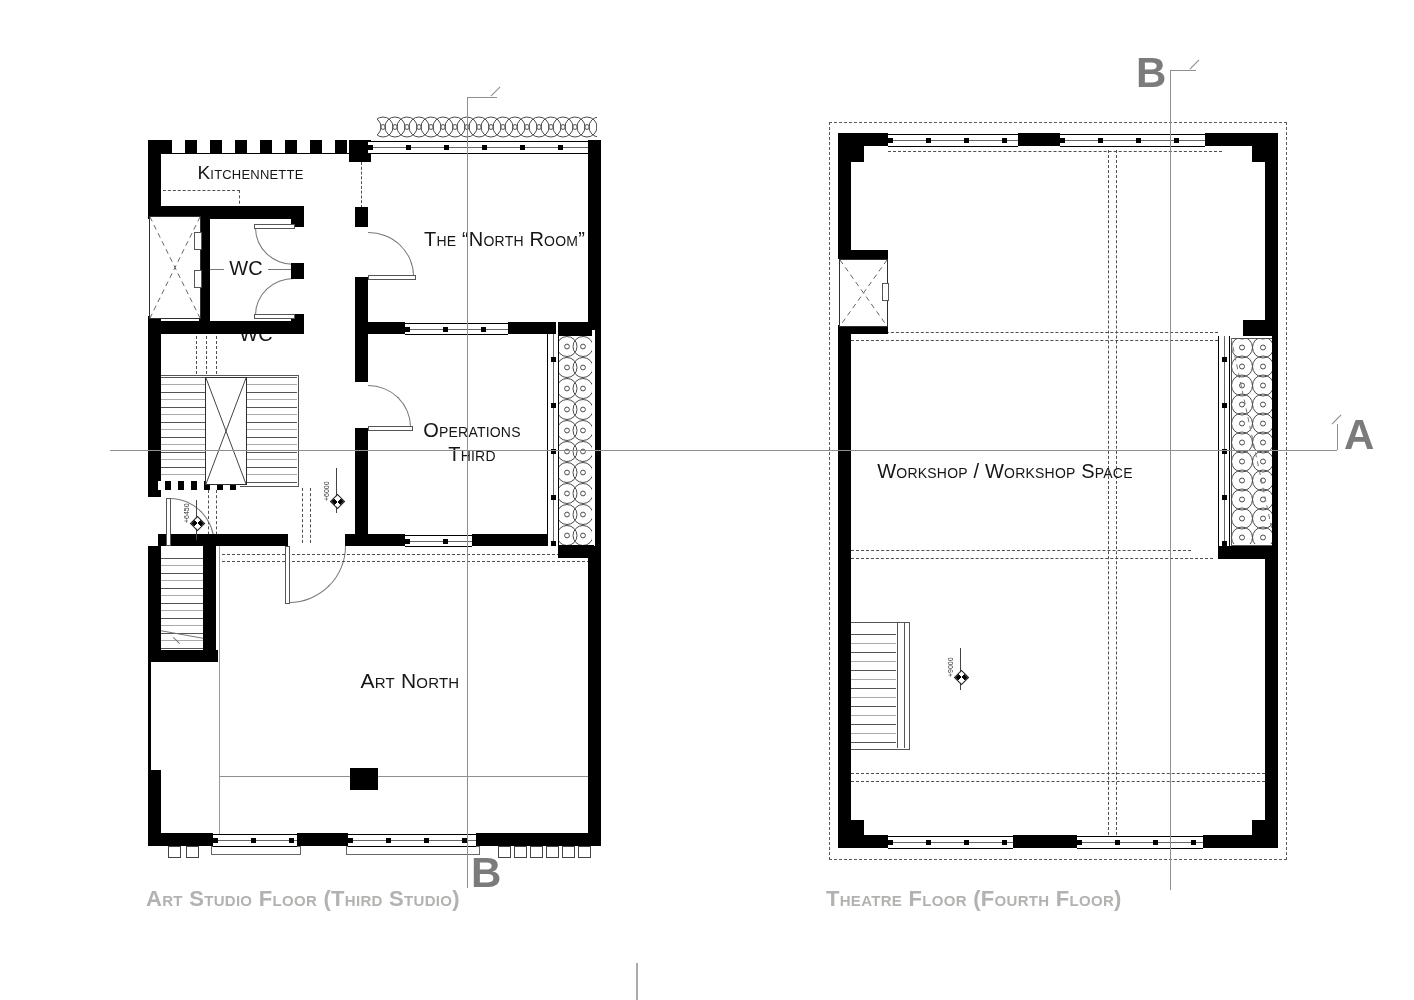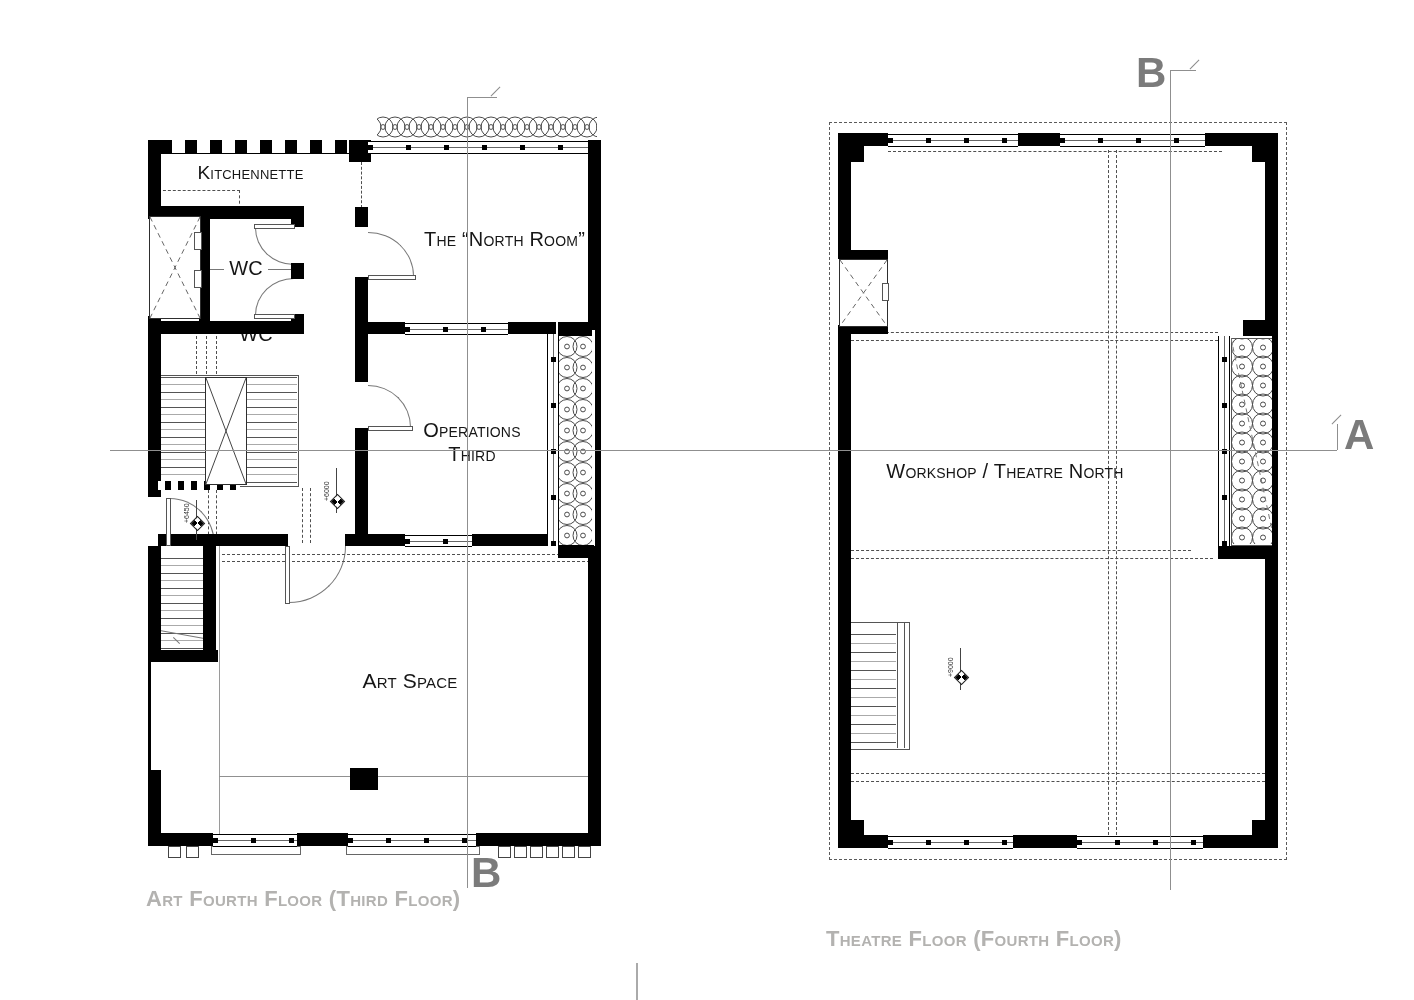"Workshop / Theatre North" div.lbl { text: Theatre North -> Workshop Space }
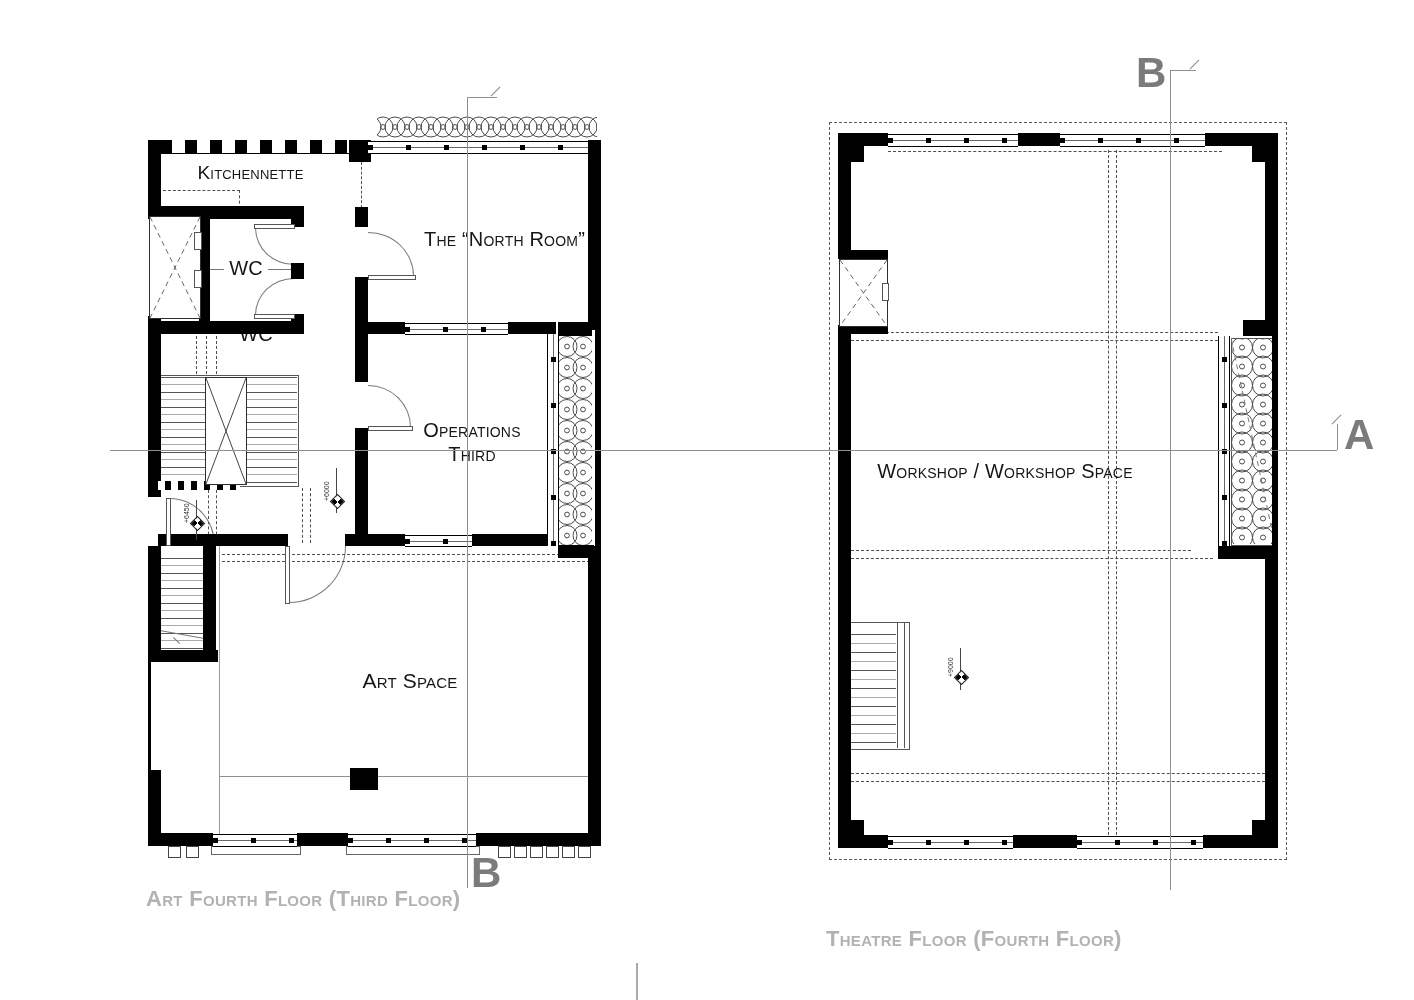"Art Space" div.lbl { text: Space -> North }
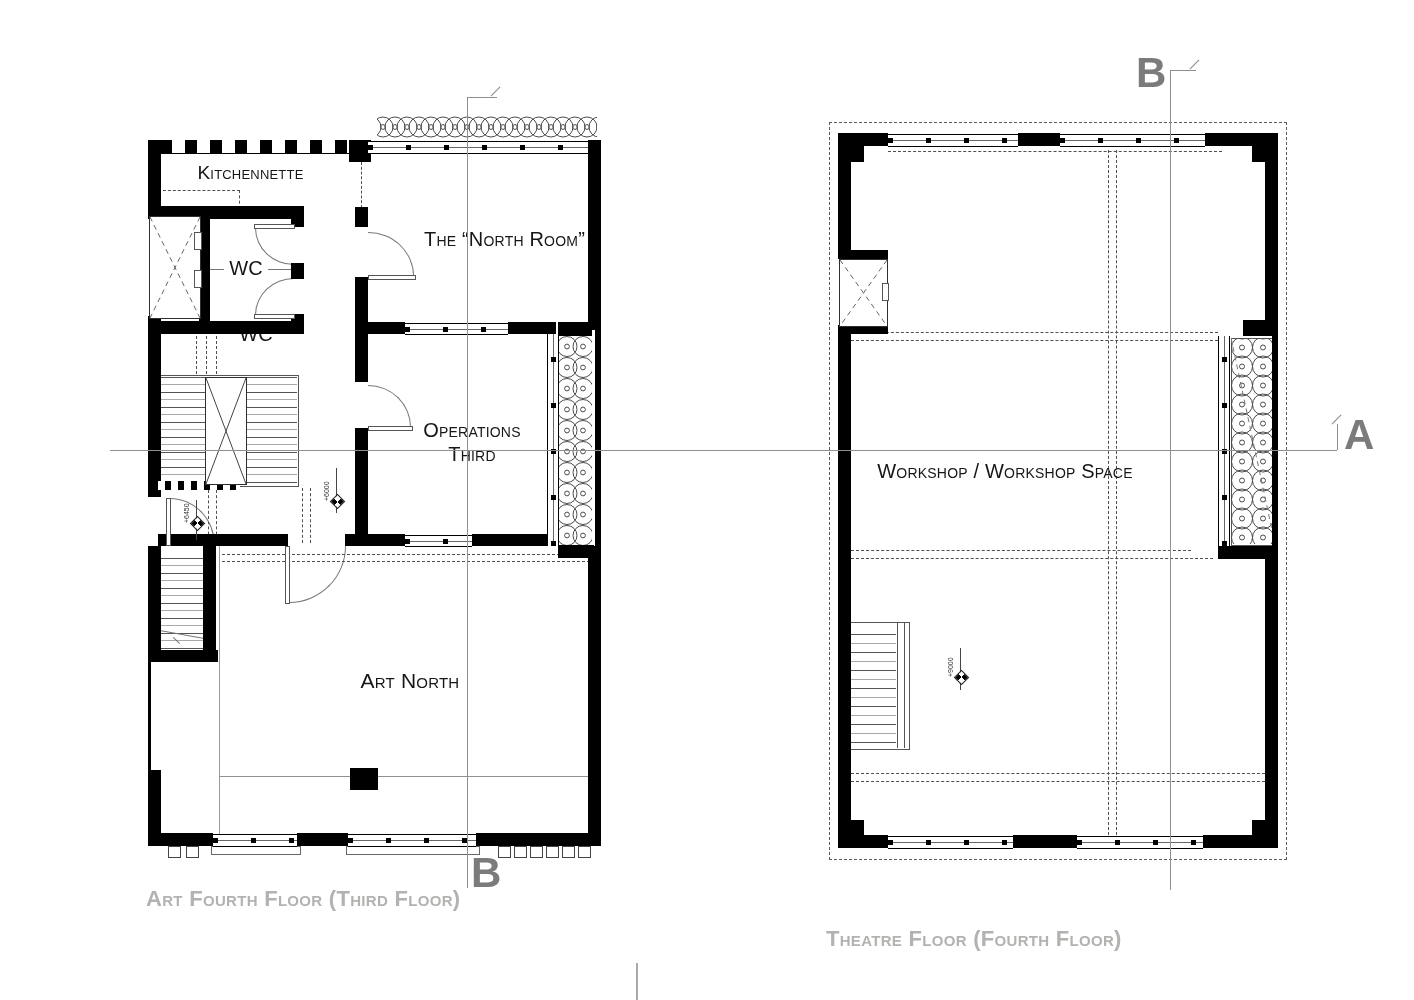"Art Fourth Floor (Third Floor)" div.cap { text: Fourth Floor (Third Floor -> Studio Floor (Third Studio }
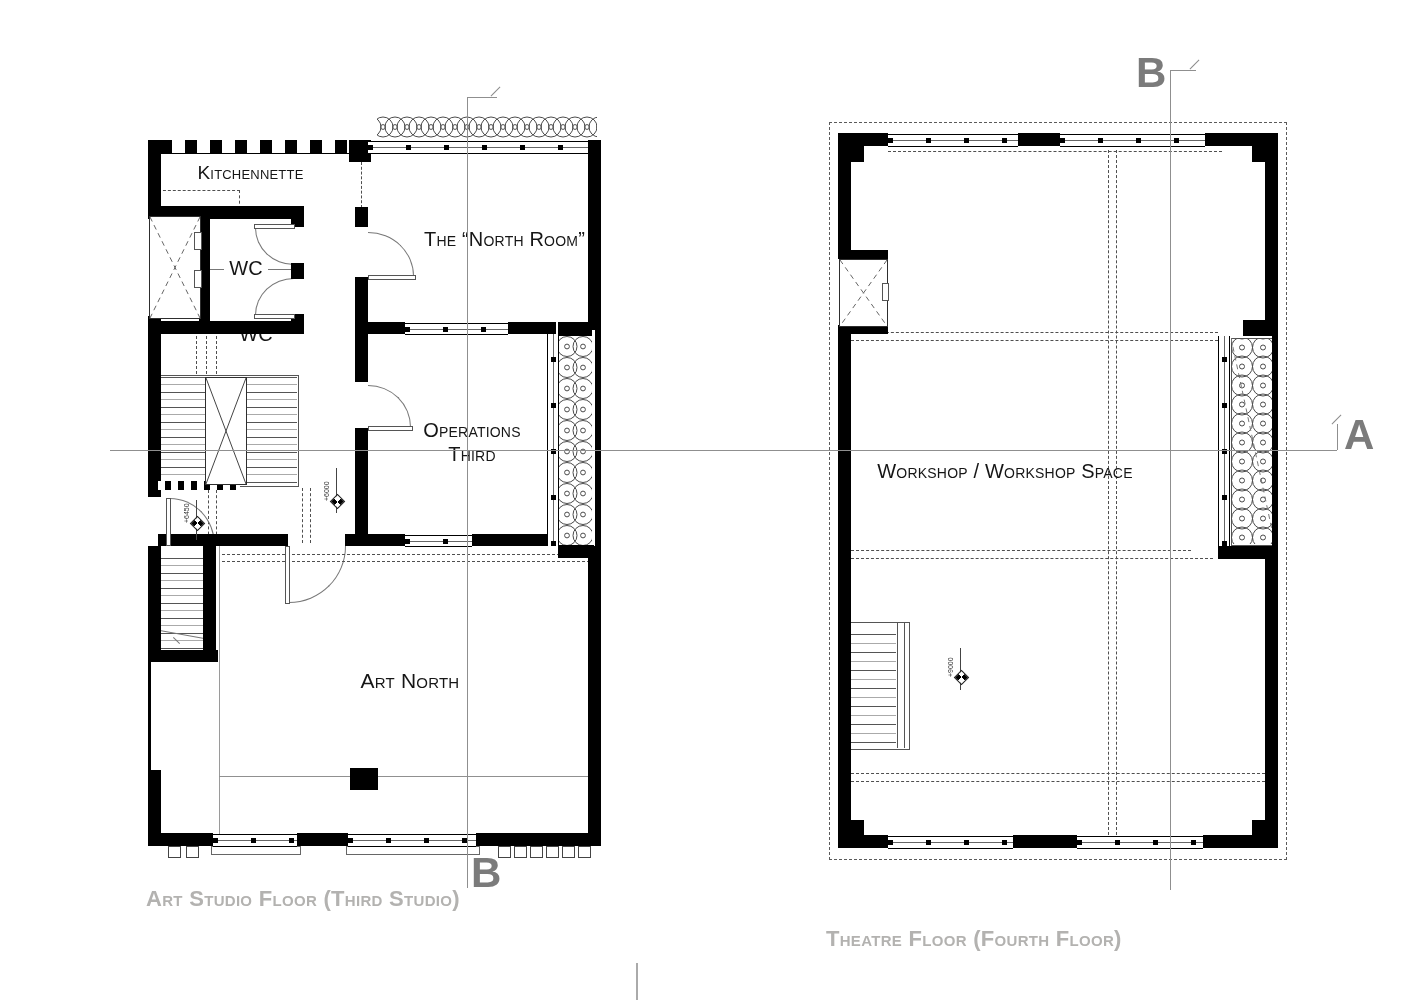"Theatre Floor (Fourth Floor)" div.cap { top: 926px -> 886px }
